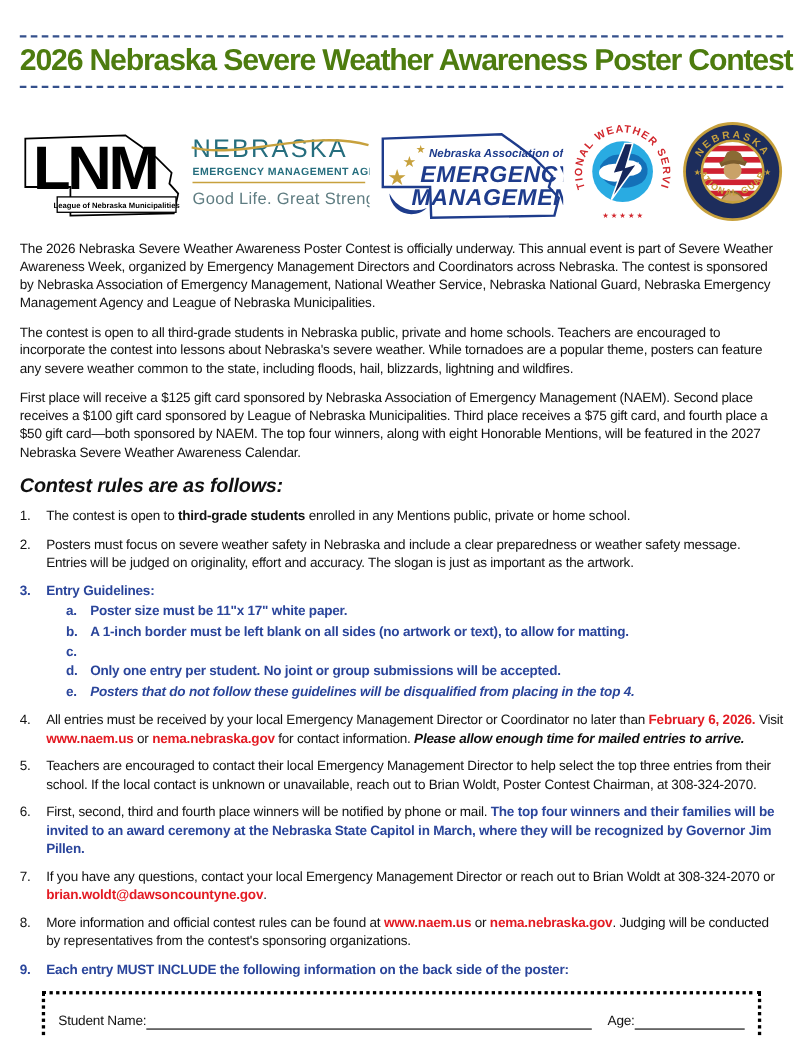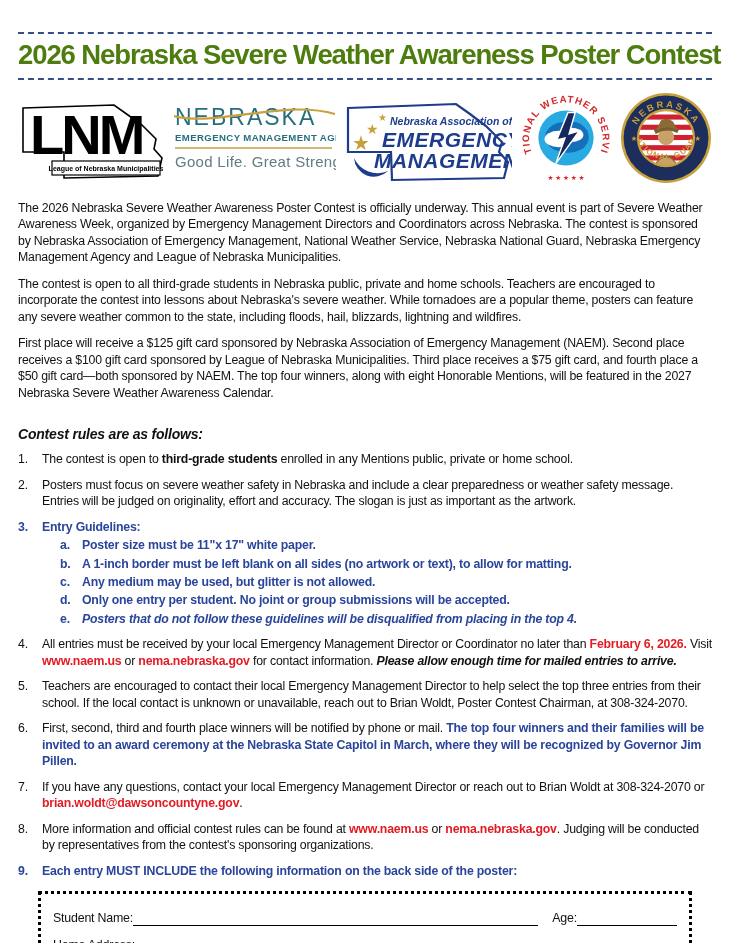"LNM" .logos { margin-top: 10px -> 28px }
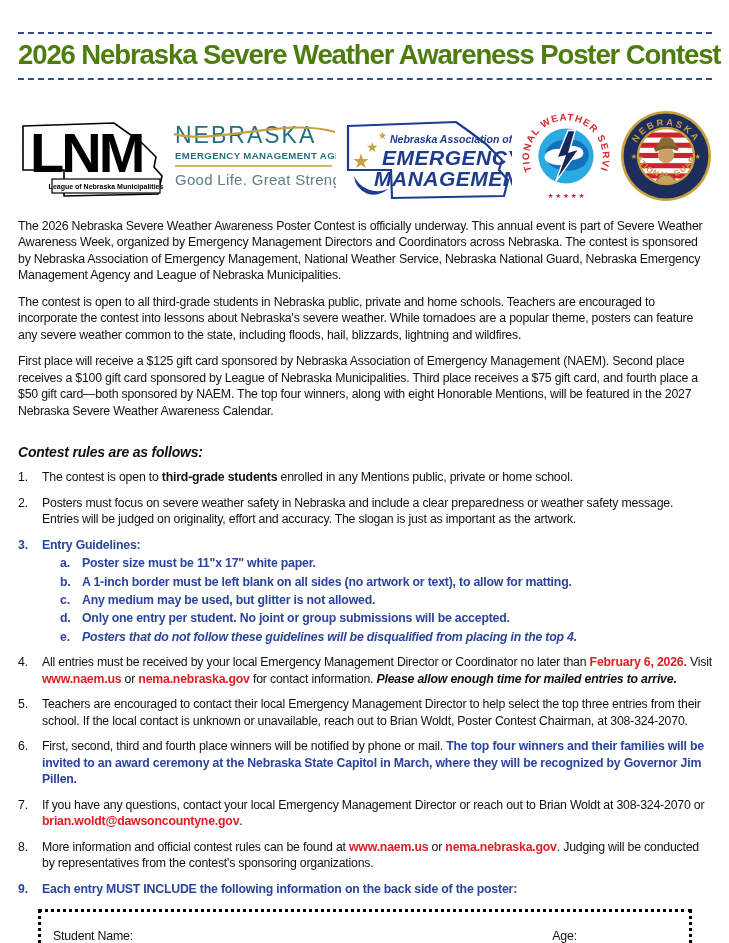"Contest rules are as follows:" .rules-heading { font-size: 14px -> 18px; margin: 25px 0 9px 0 -> 12px 0 9px 0 }
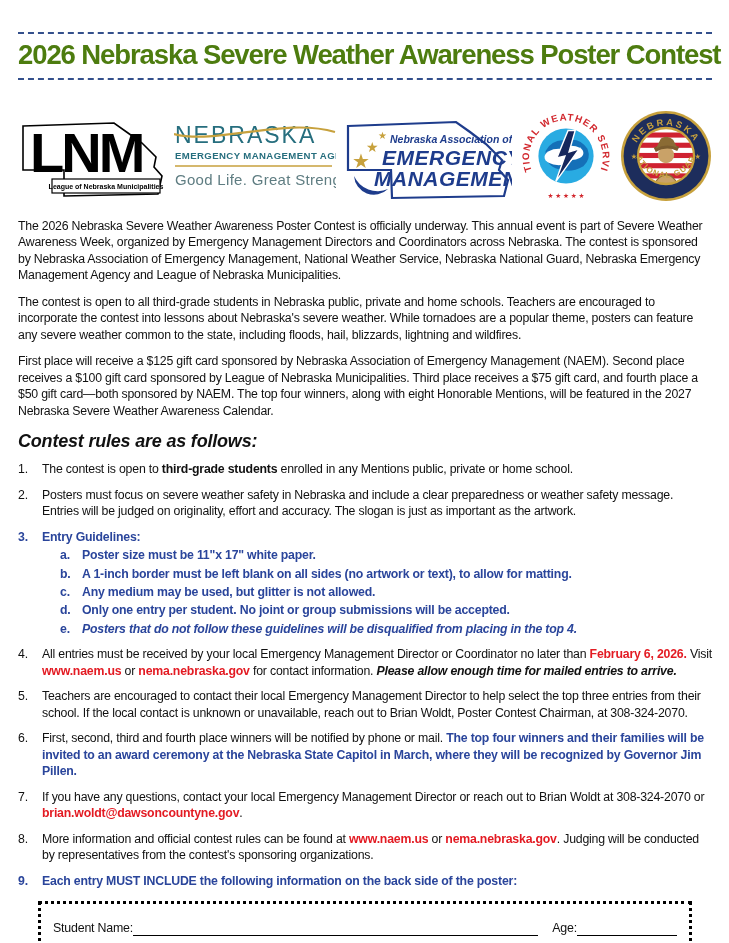"Any medium may be used," span.bluebold { html: <span>Any medium may be used, but glitter is not allowed.</span> -> none }
